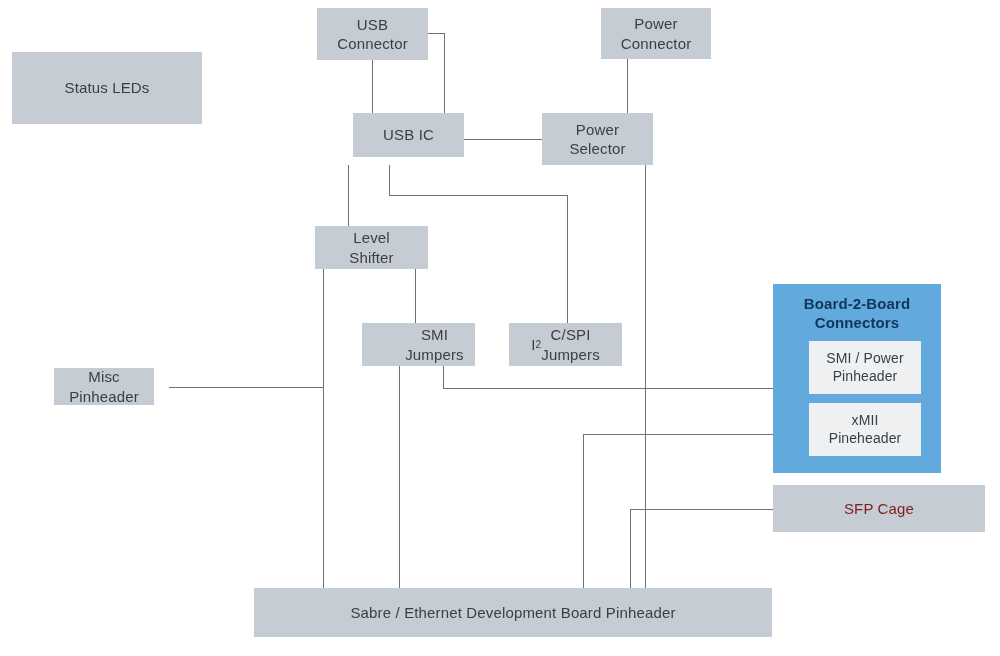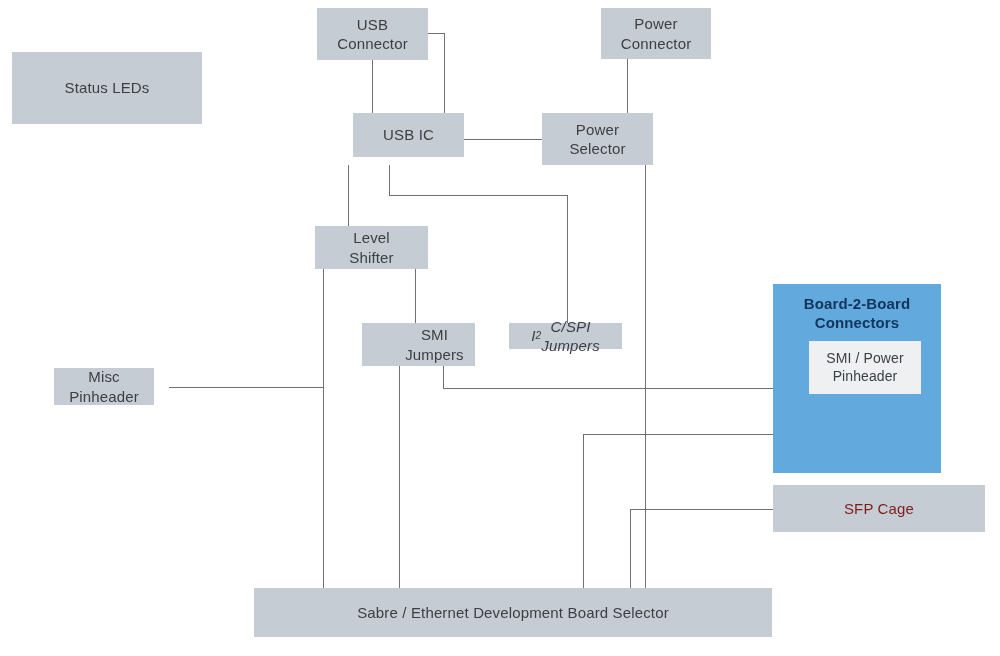"IC/SPI" div.node { font-style: italic -> none; height: 26px -> 43px }
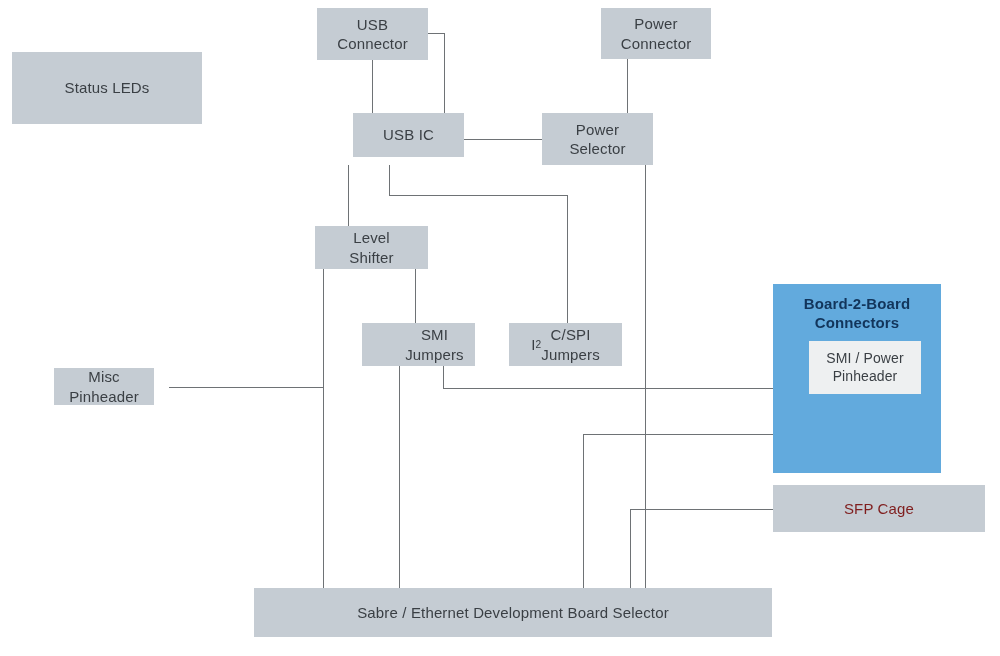"xMII" div.subnode { html: none -> <div>xMII Pineheader</div> }
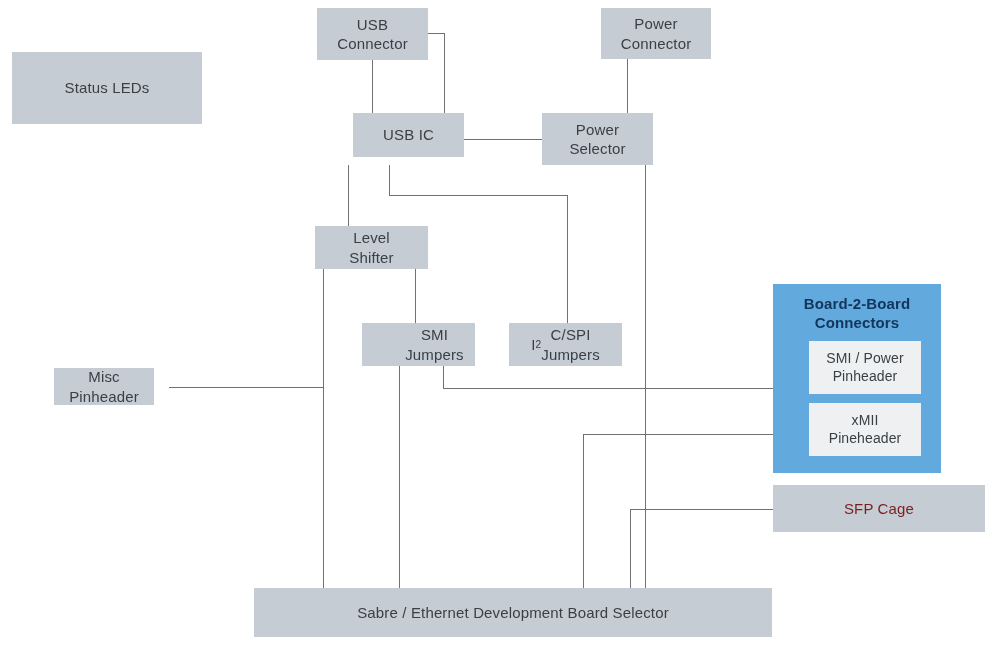"Sabre / Ethernet Development Board" div.node { text: Selector -> Pinheader }
